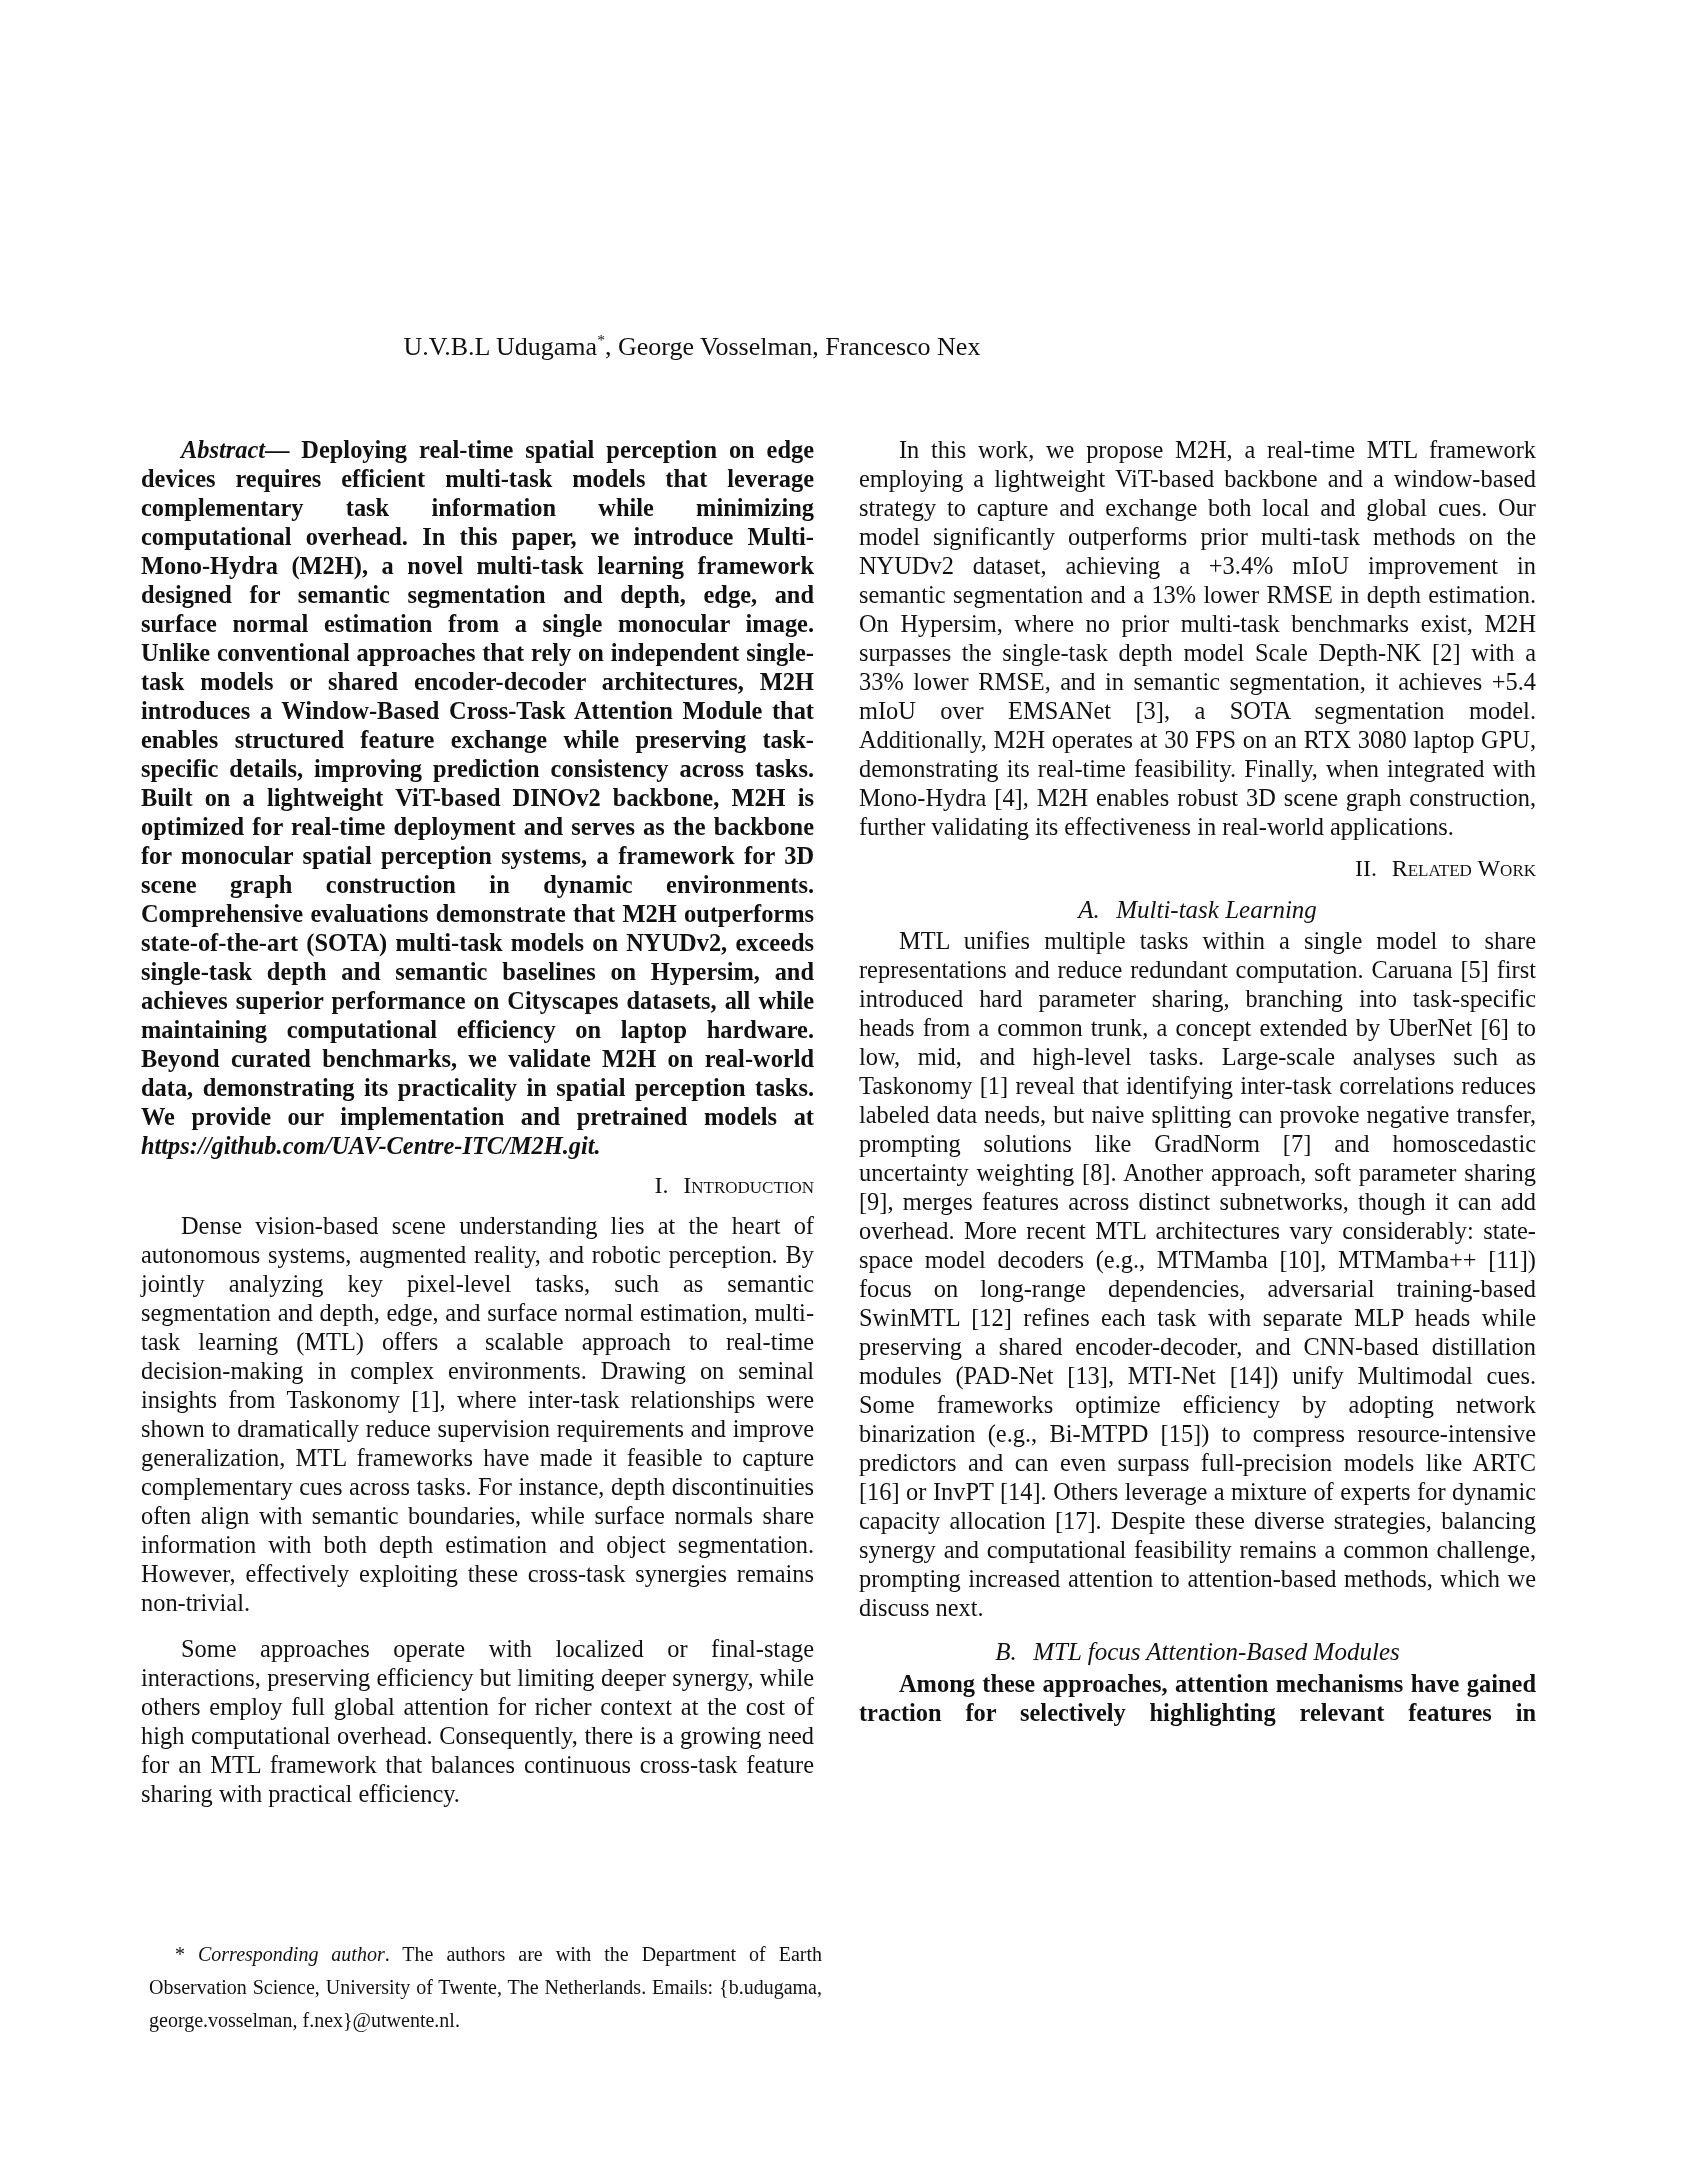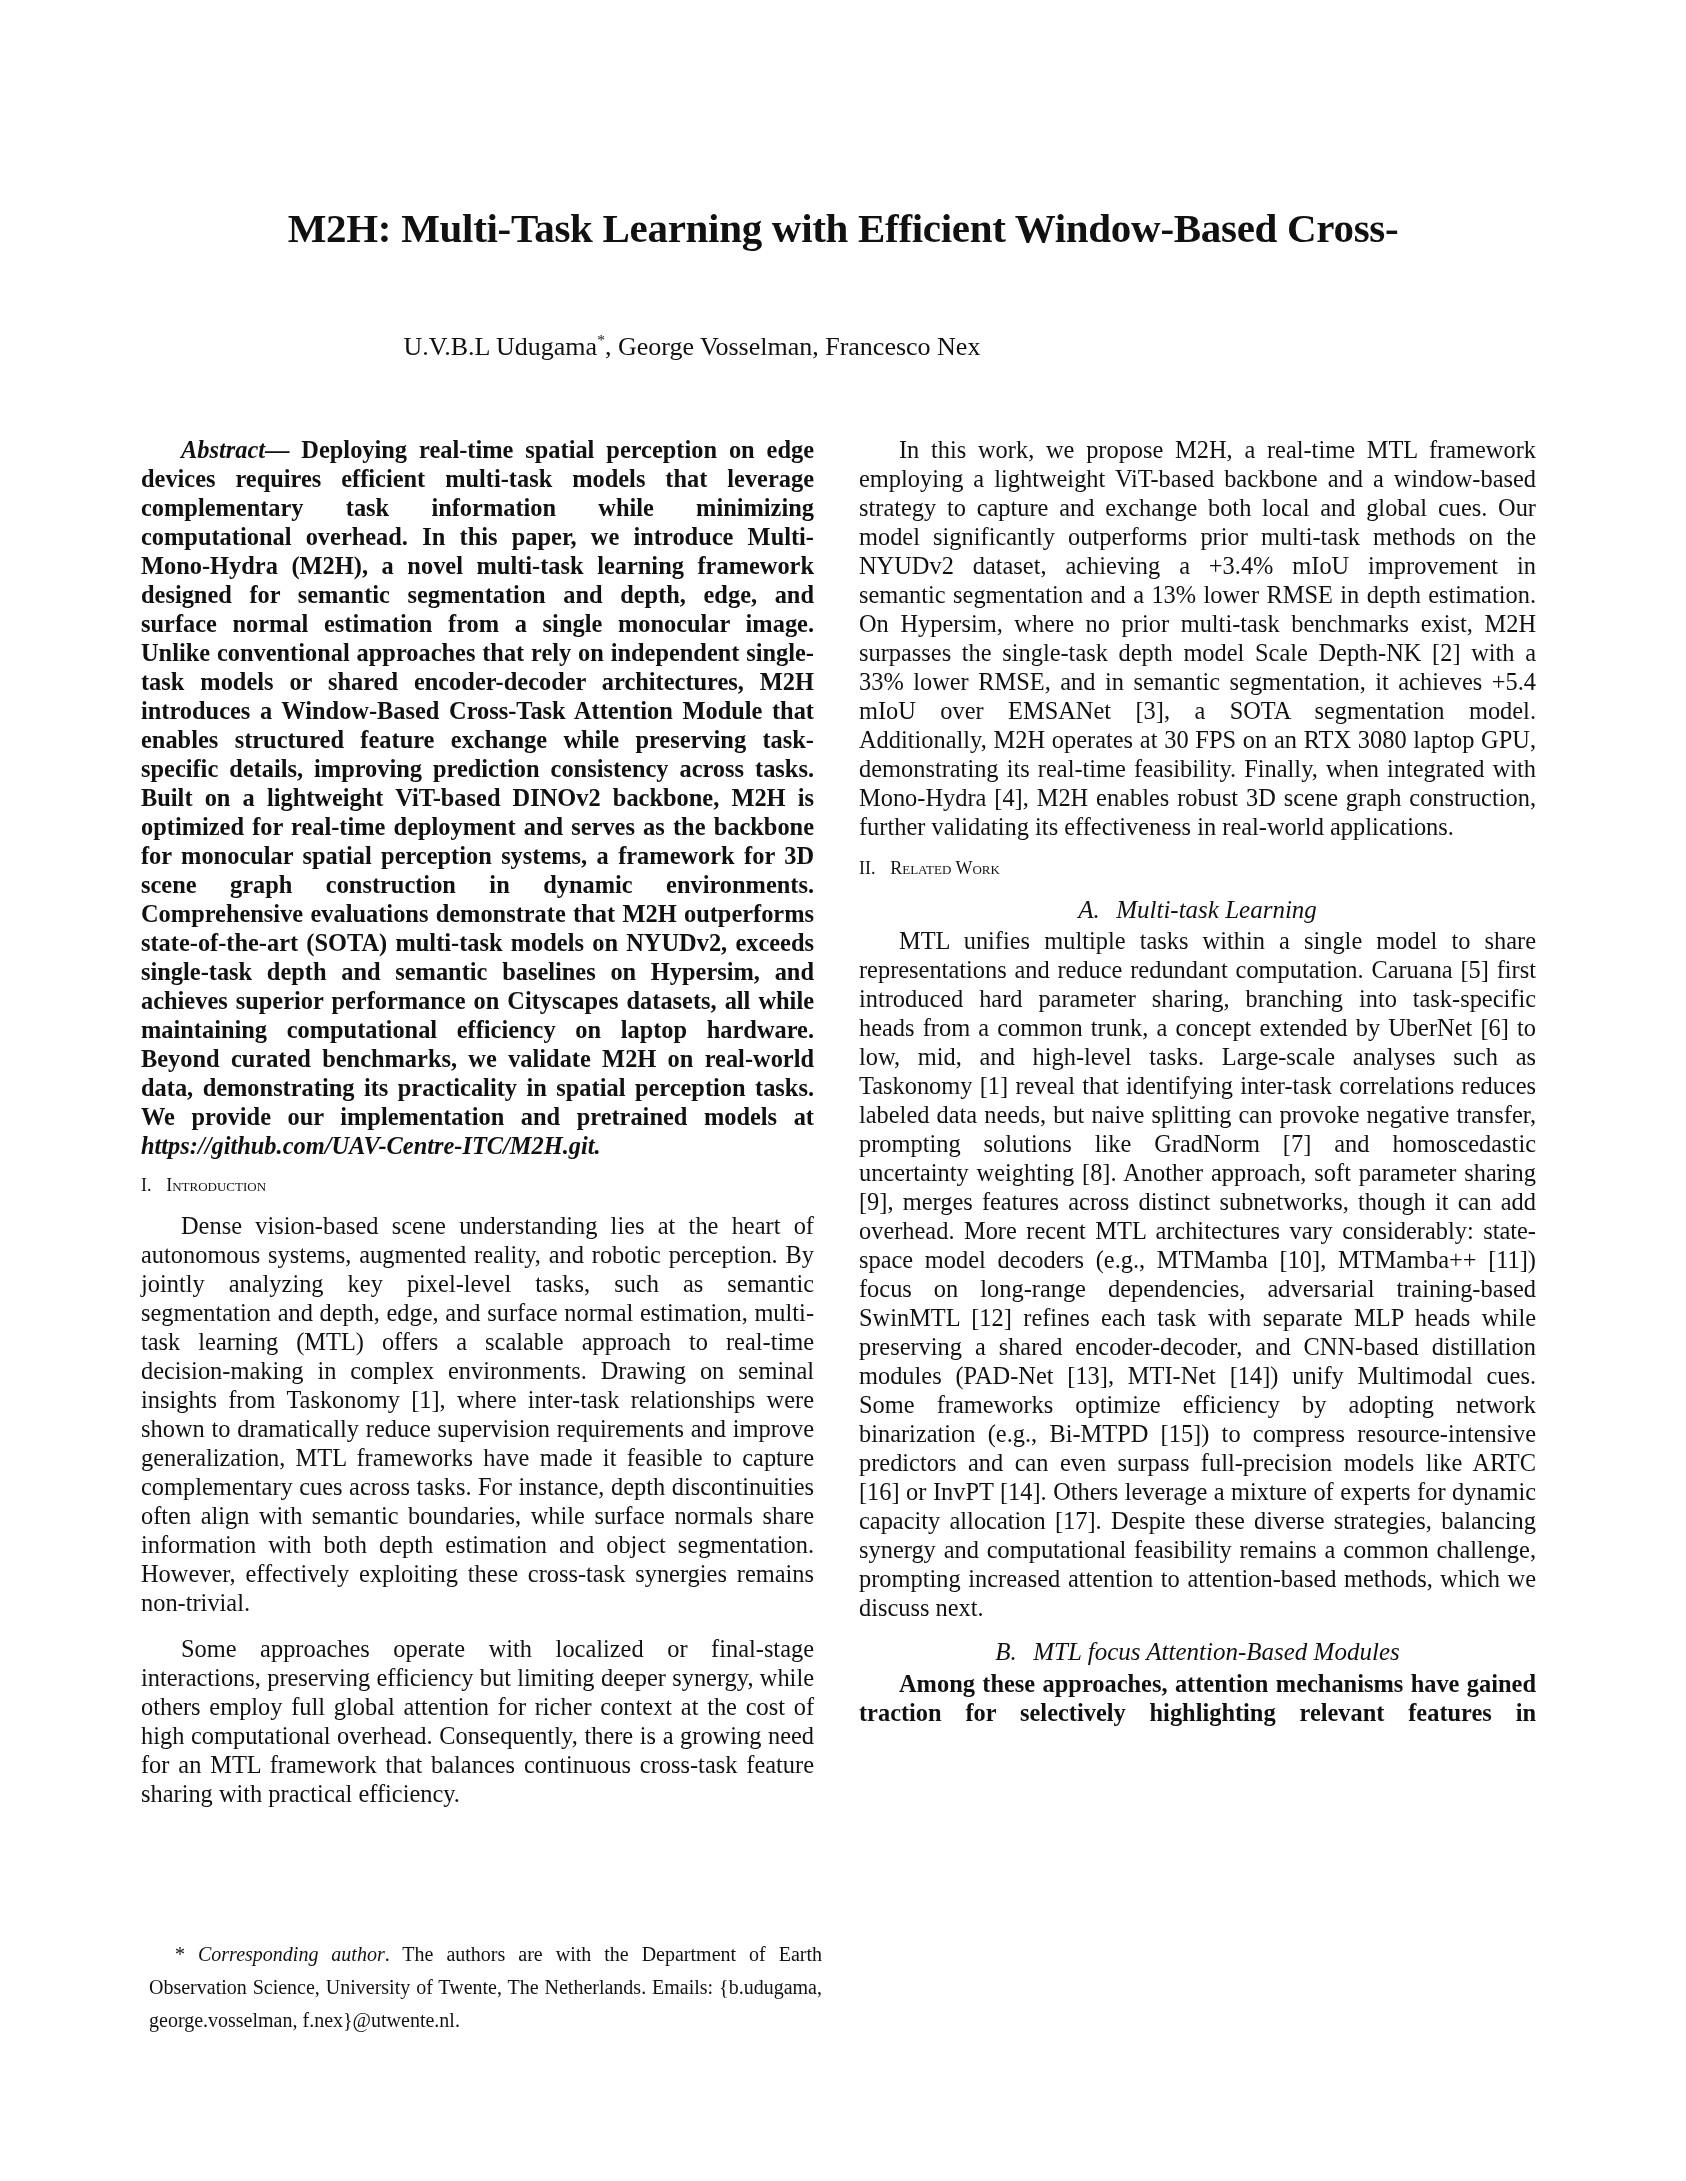"M2H: Multi-Task Learning with Efficient" span { html: <span>M2H: Multi-Task Learning with Efficient Window-Based Cross-</span> -> none }
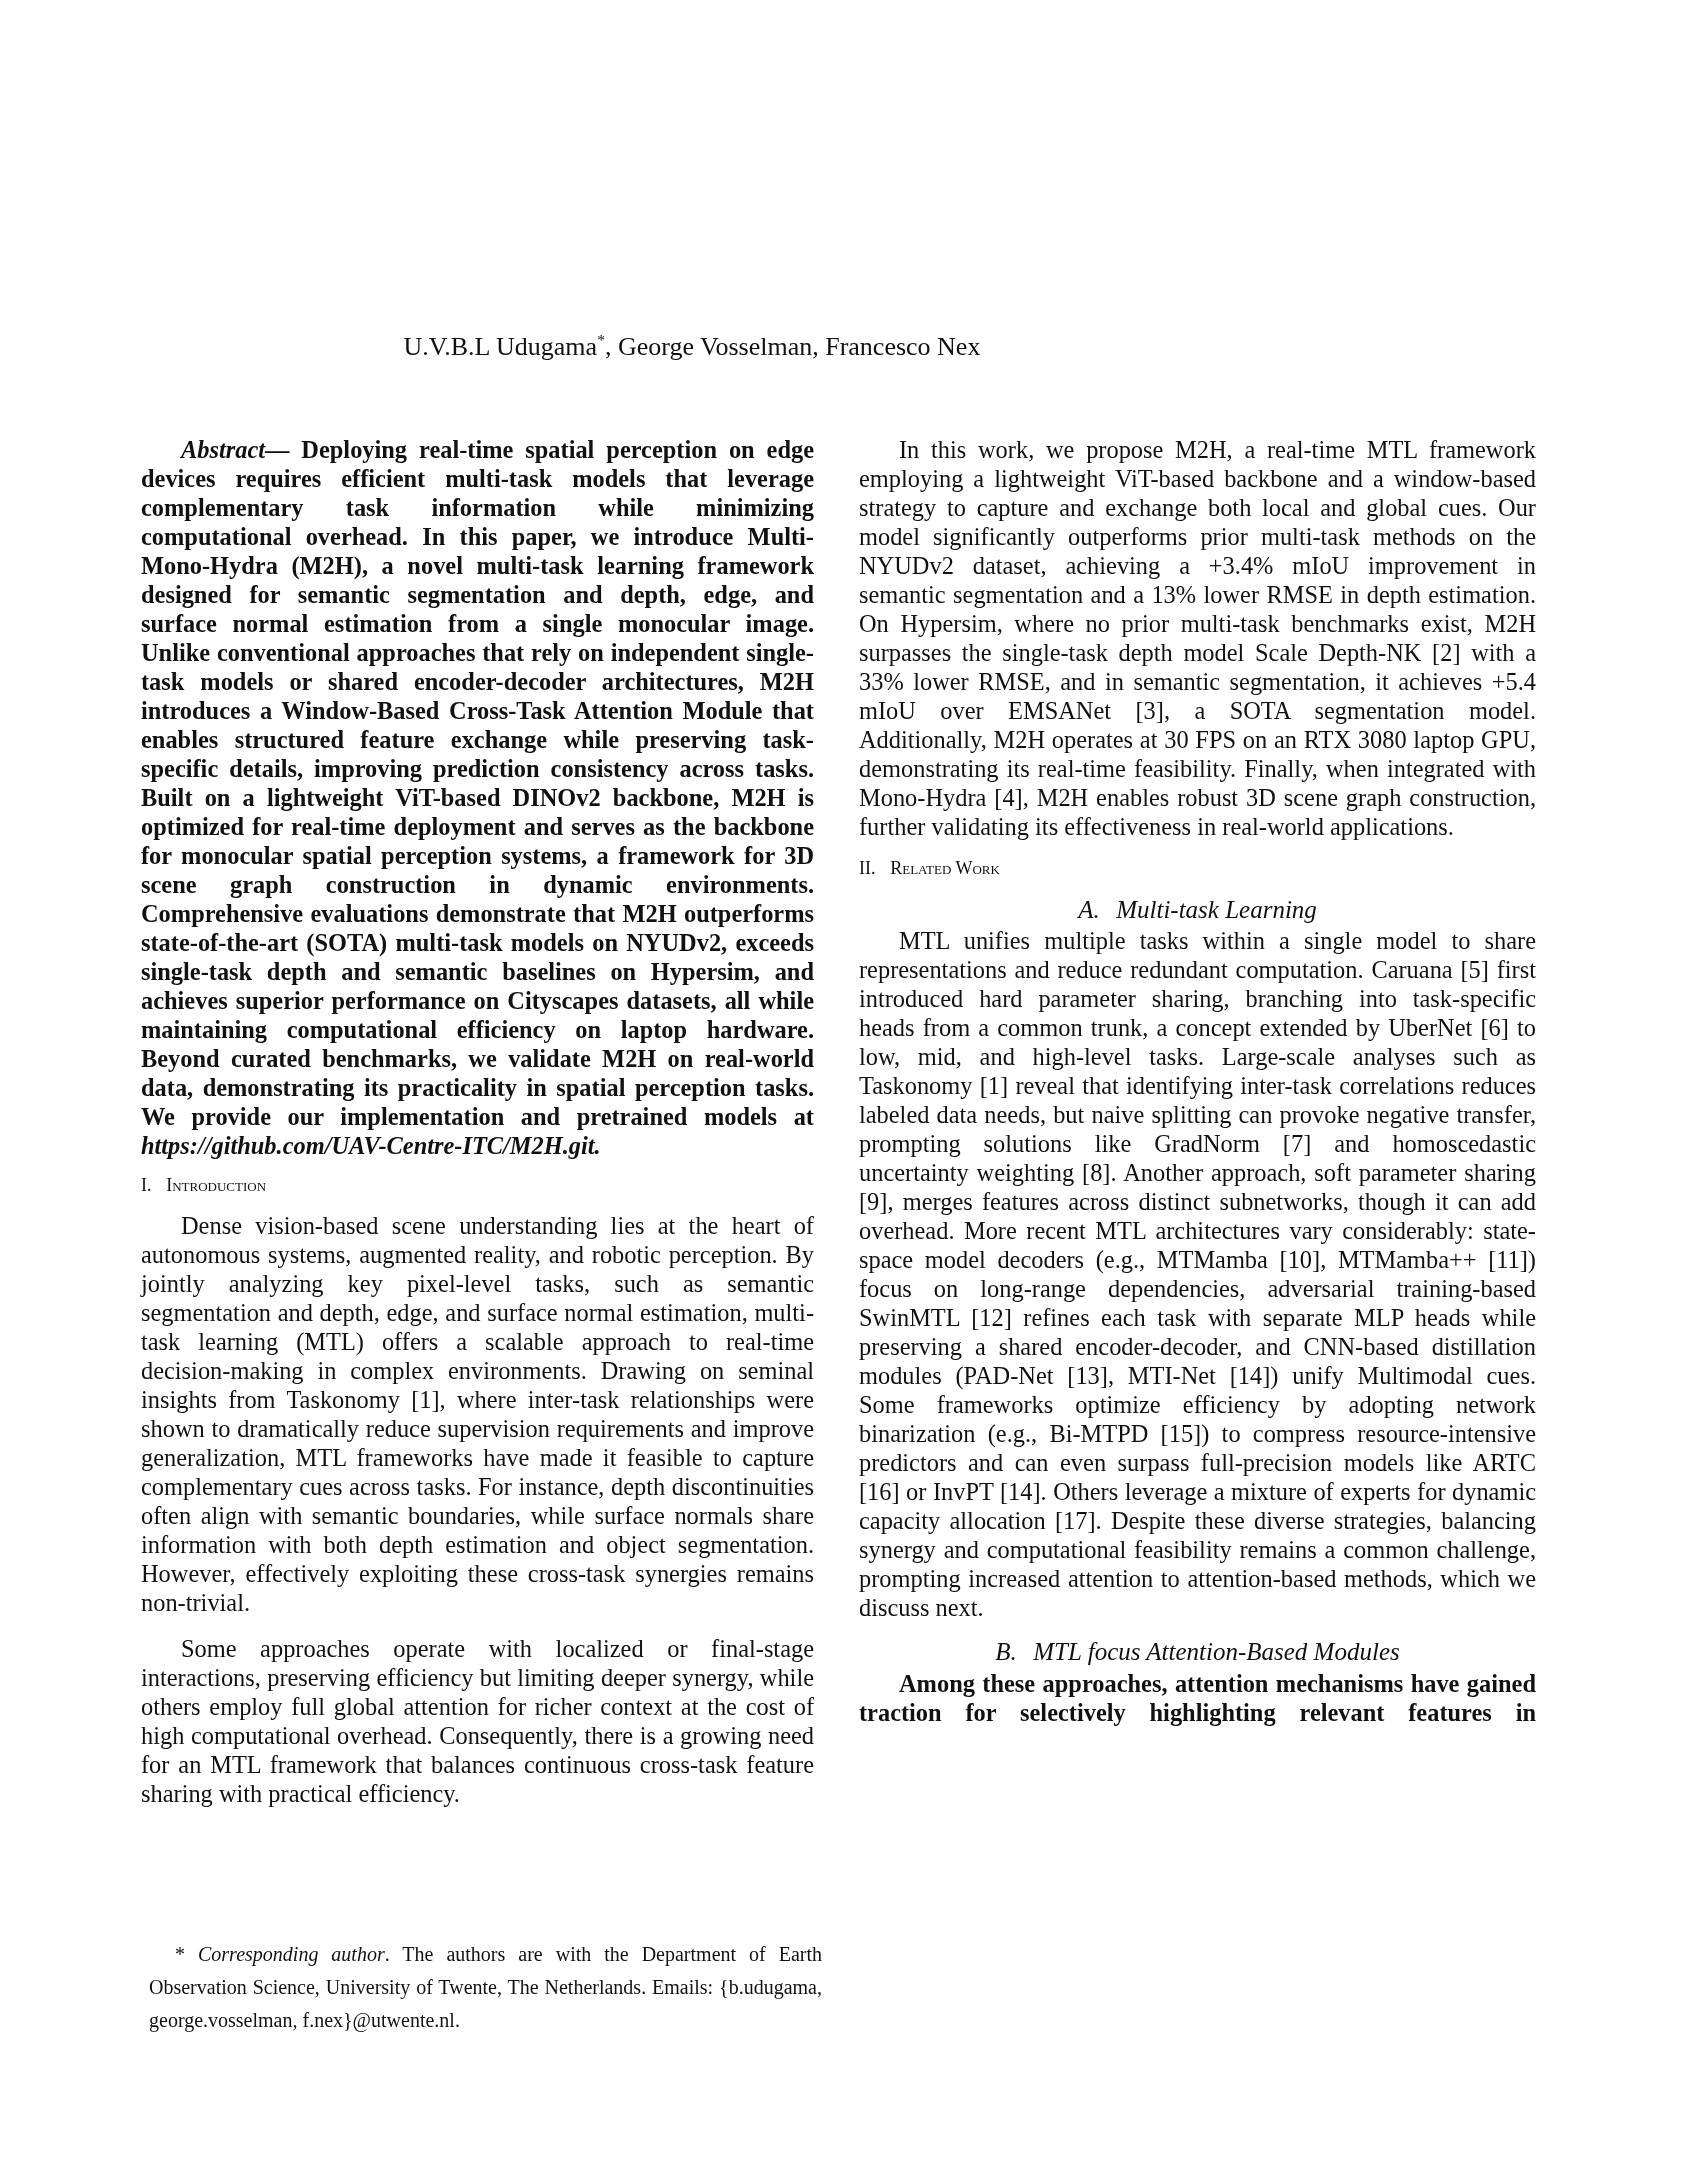"II. Related Work" .section-heading { font-size: 18px -> 24px; text-align: left -> right }
